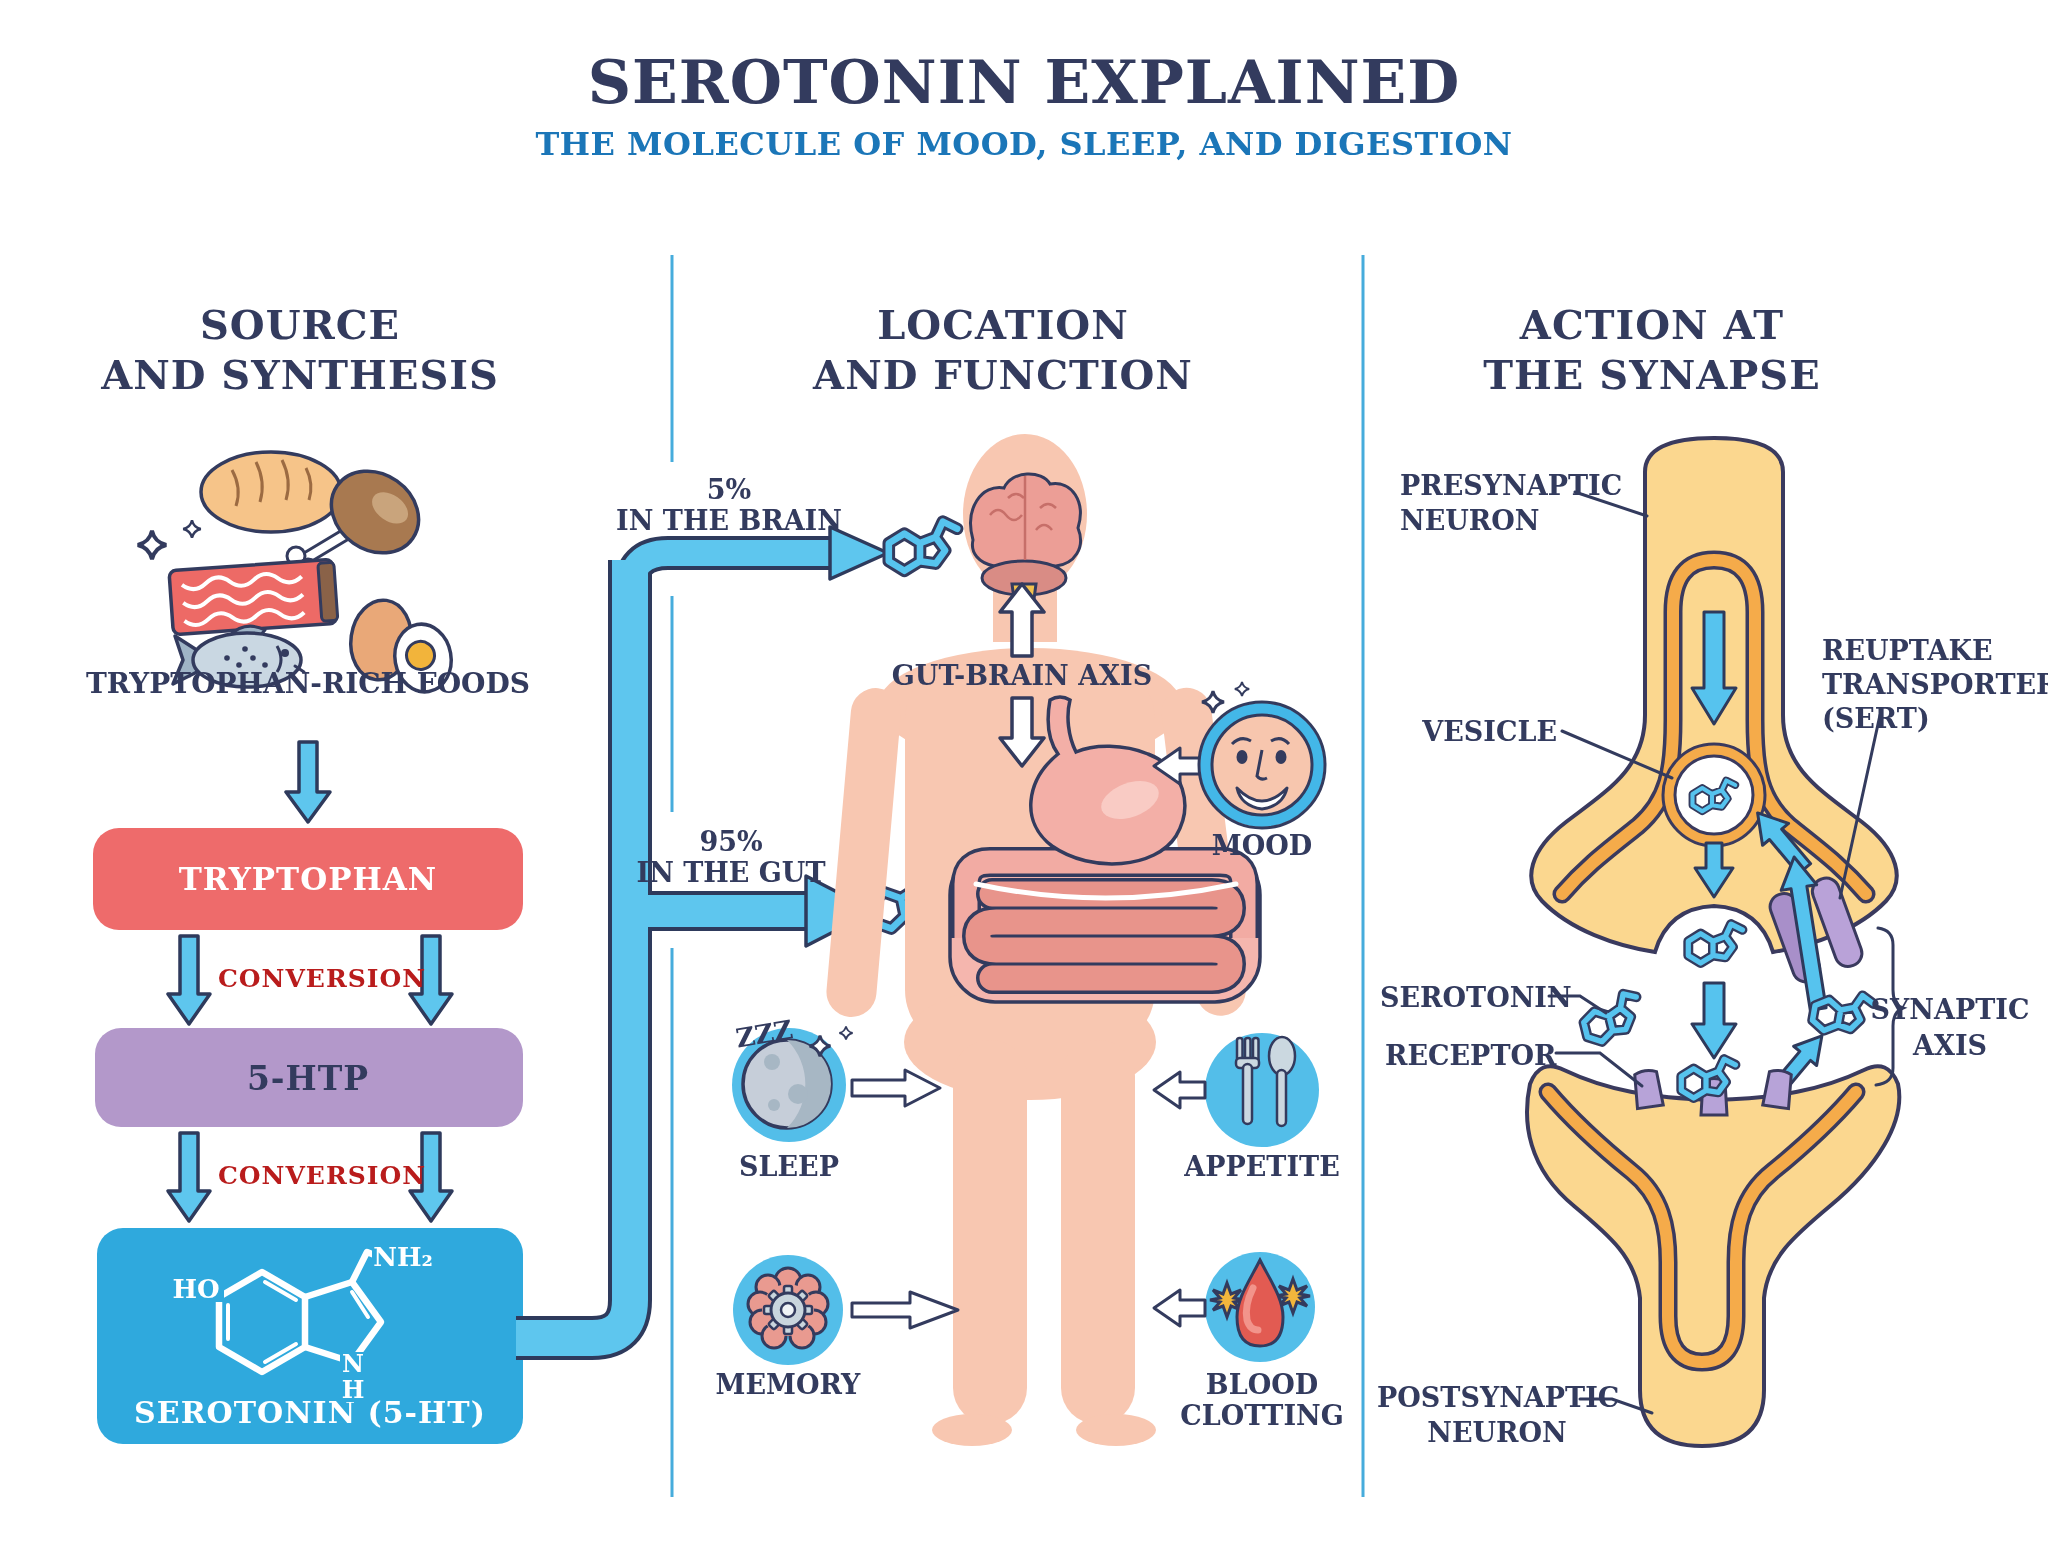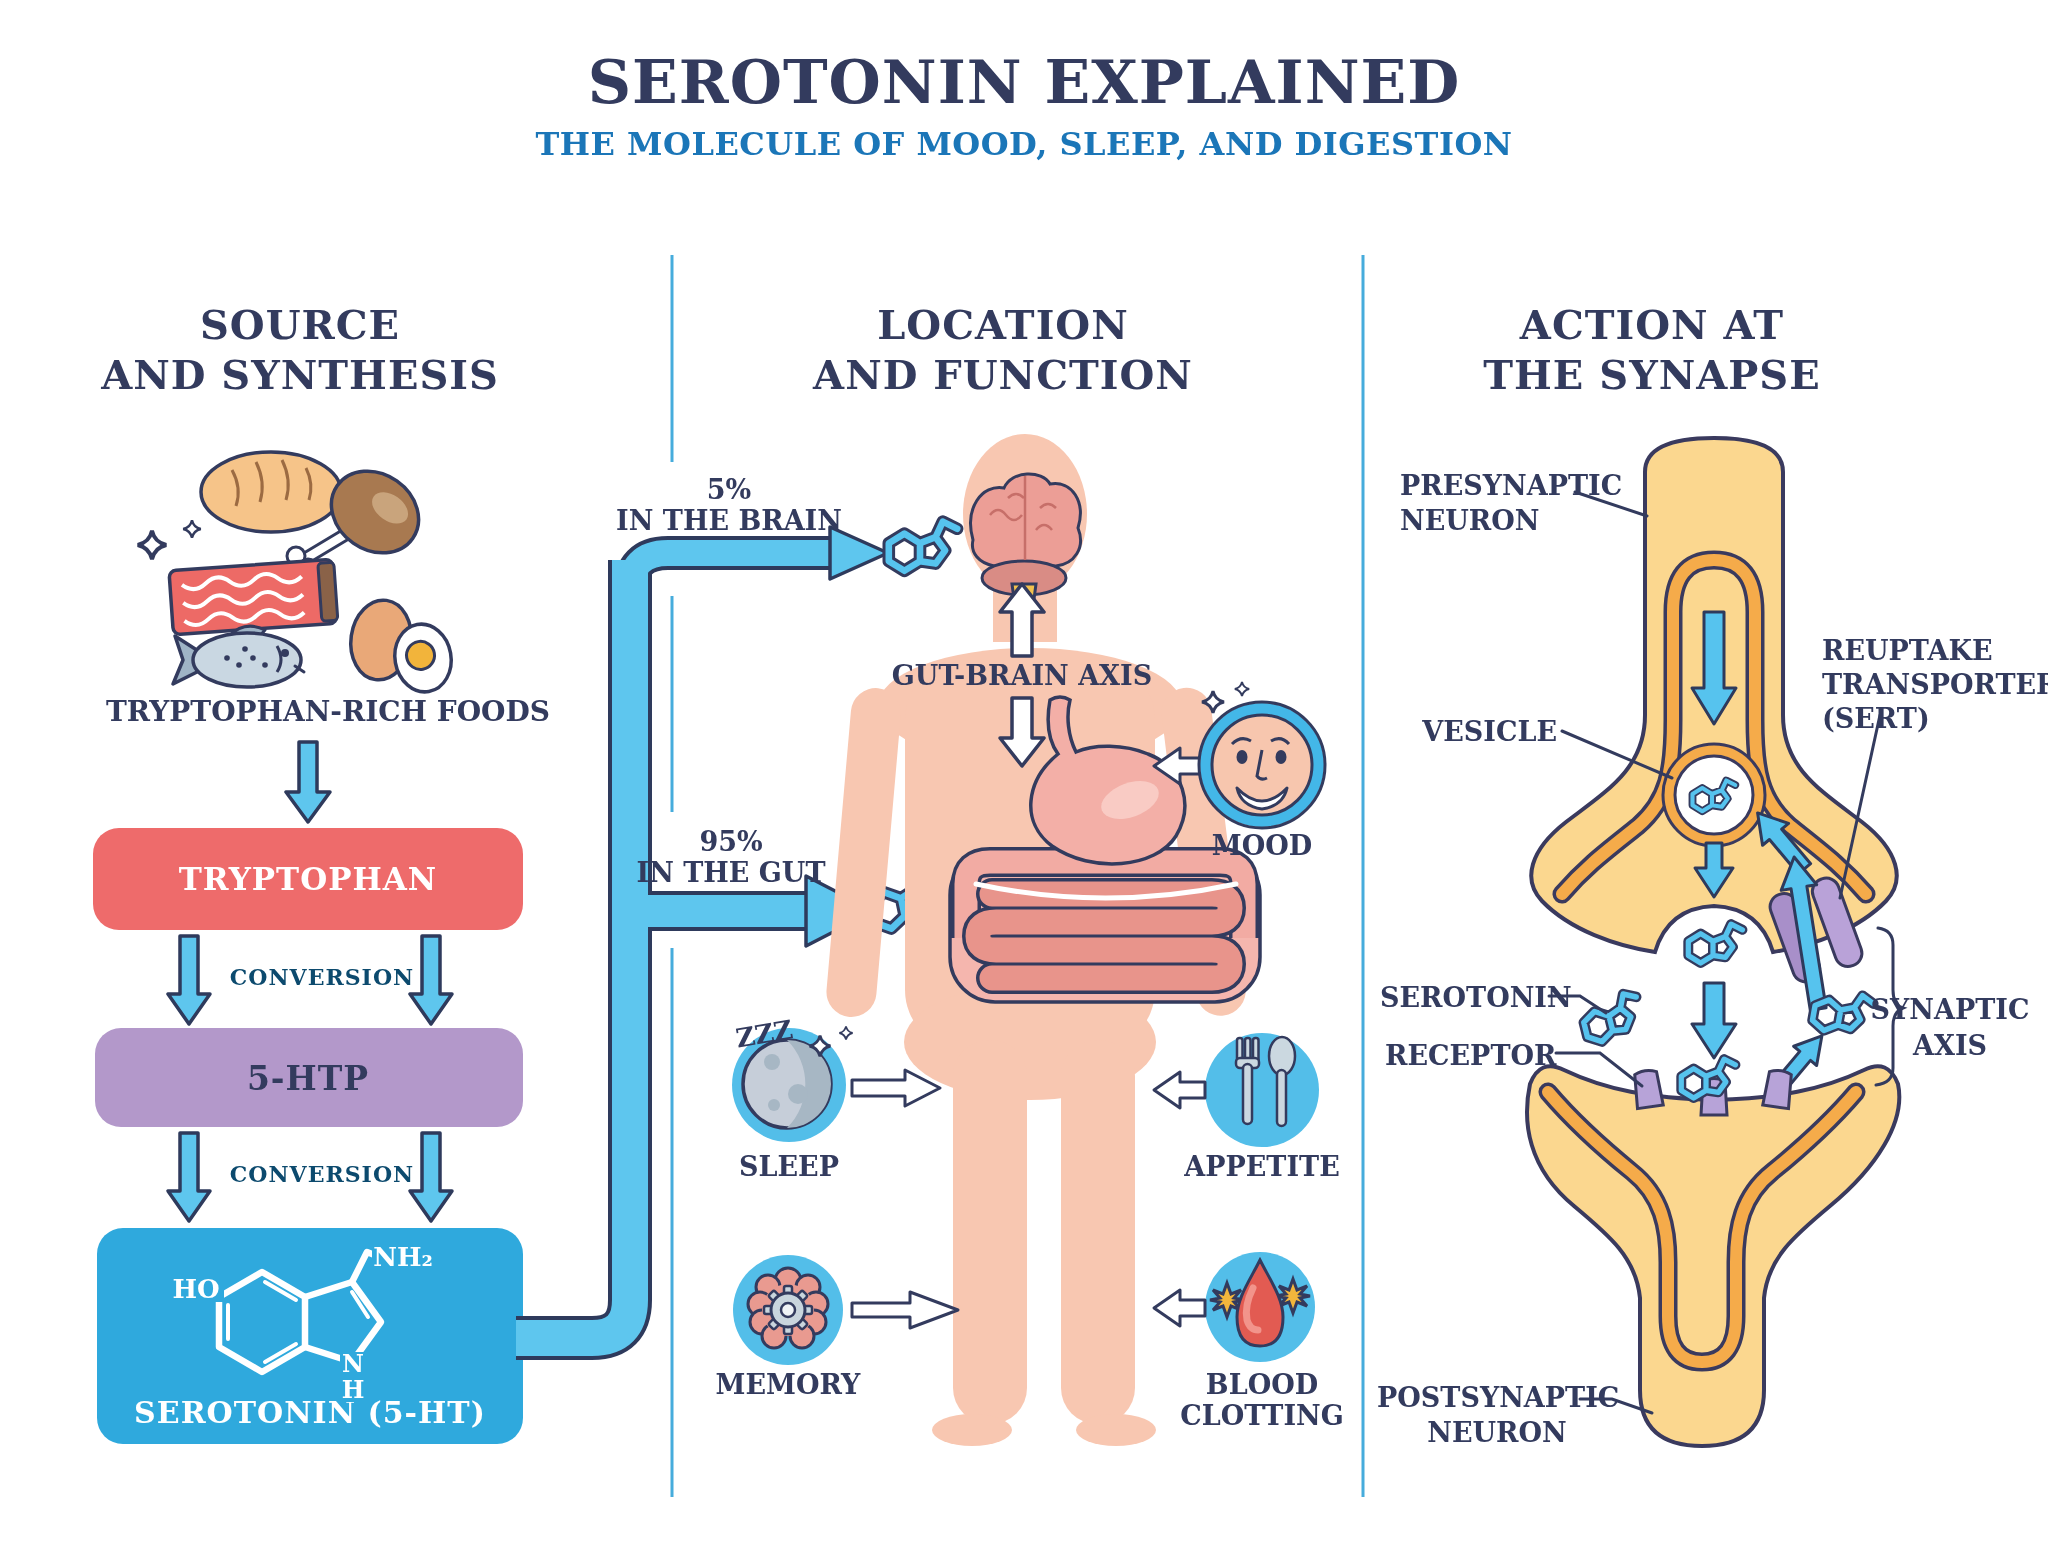"TRYPTOPHAN-RICH FOODS" div.lbl { margin-left: 20px -> none; top: 696px -> 668px }
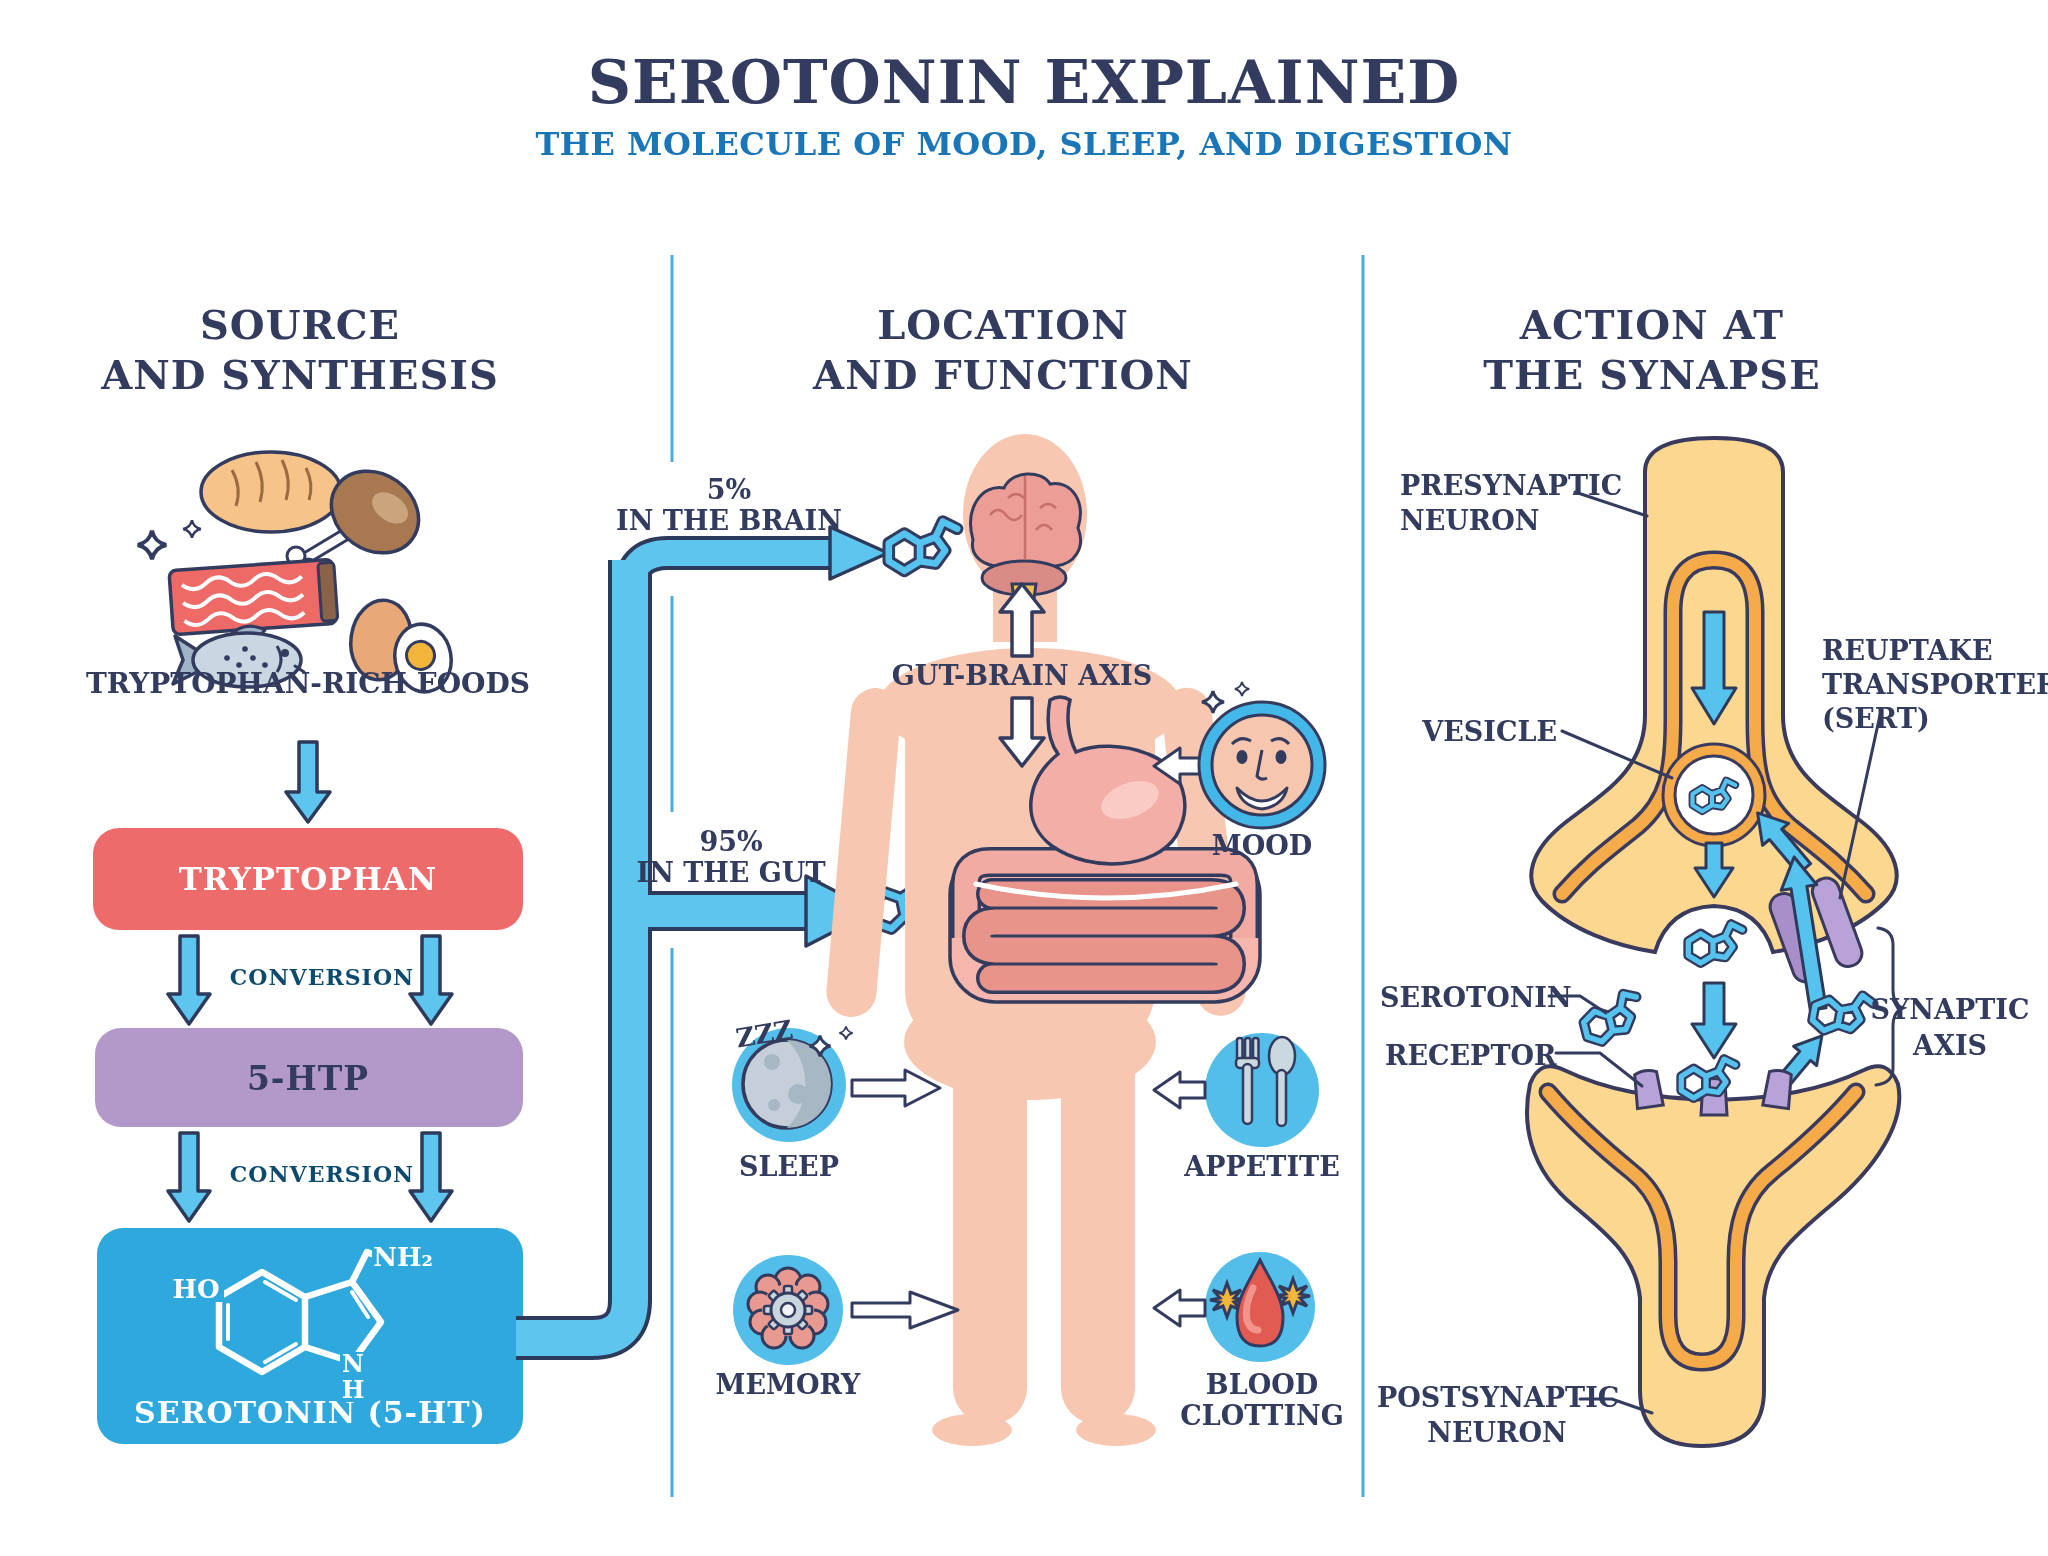"CONVERSION" .conv { color: #0c4a6e -> #b91c1c; font-size: 22px -> 25px }
